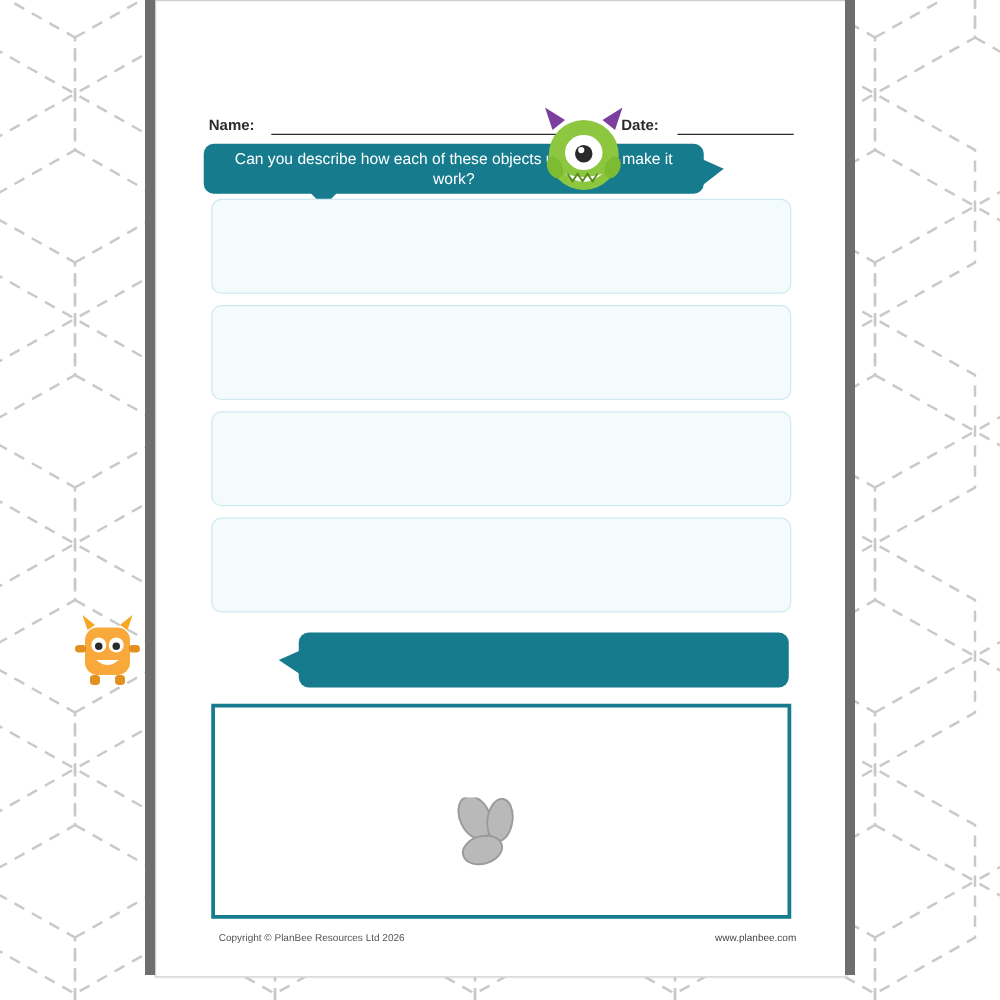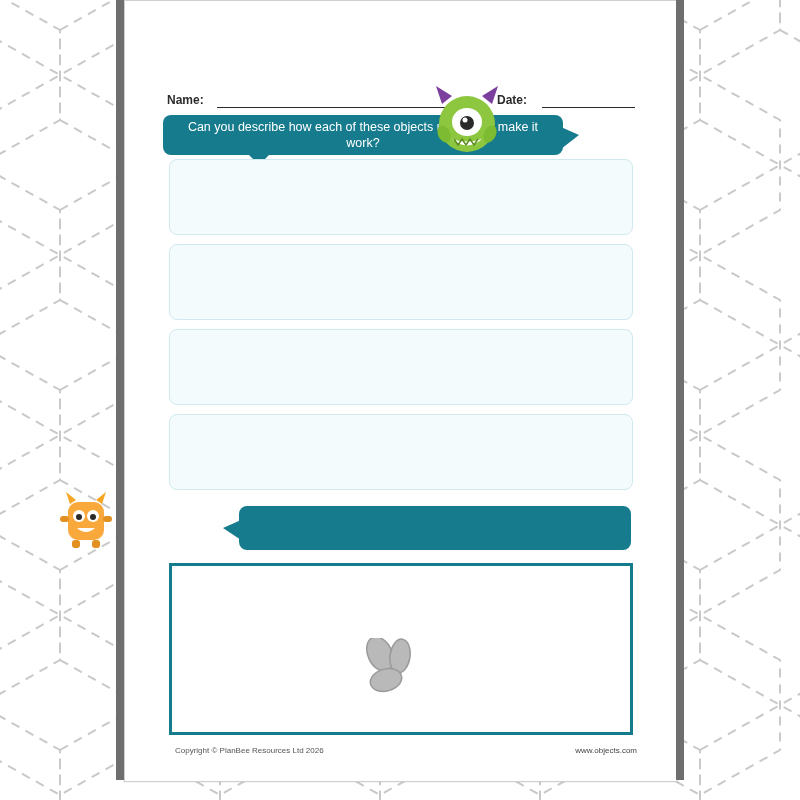"www.objects.com" div.footer { text: www.objects.com -> www.planbee.com }
